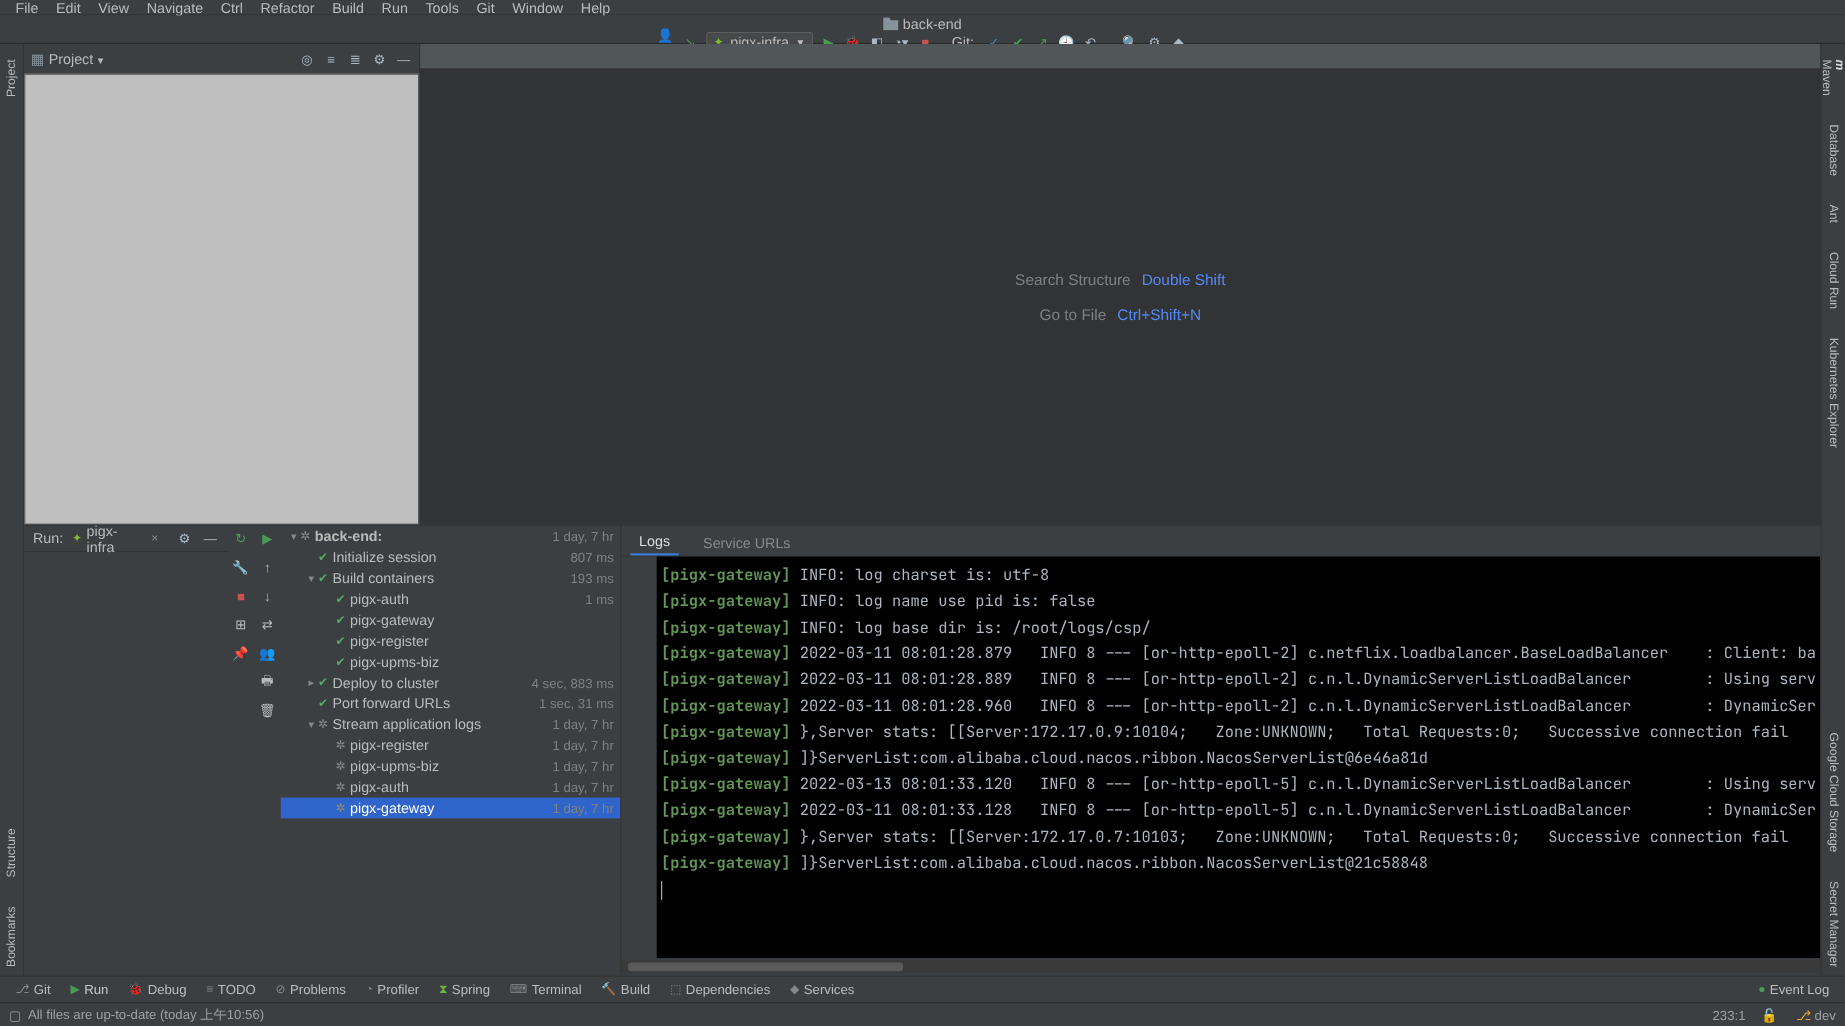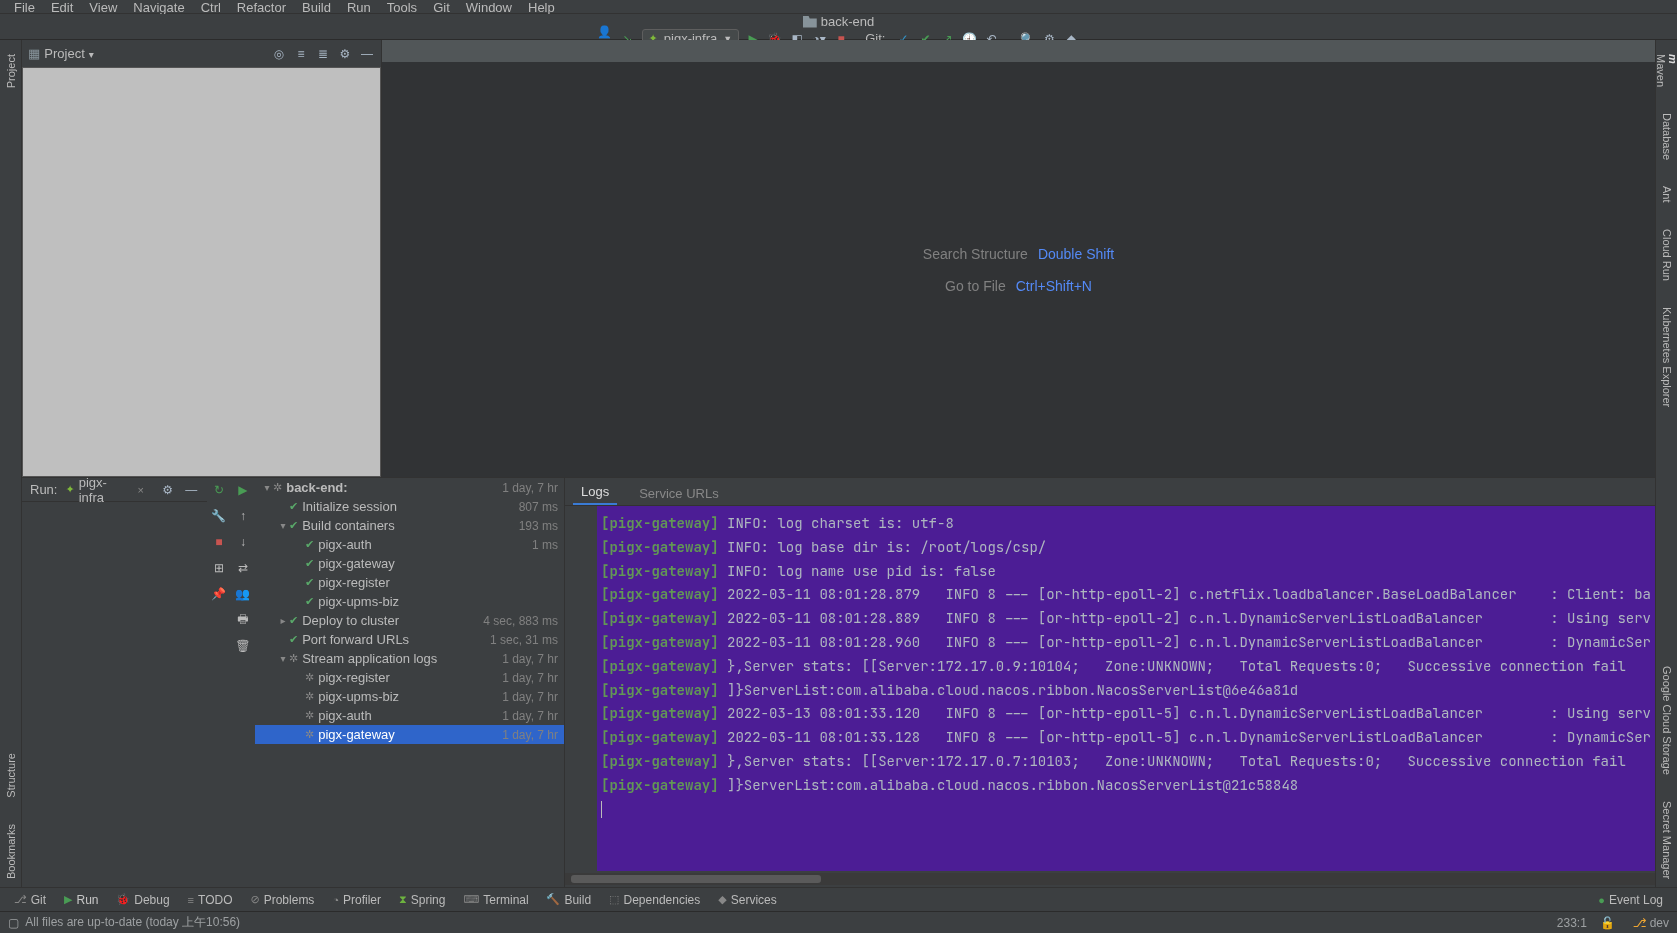"[pigx-gateway] INFO: log charset is:" .console-body { background: #4c1d95 -> #000000 }
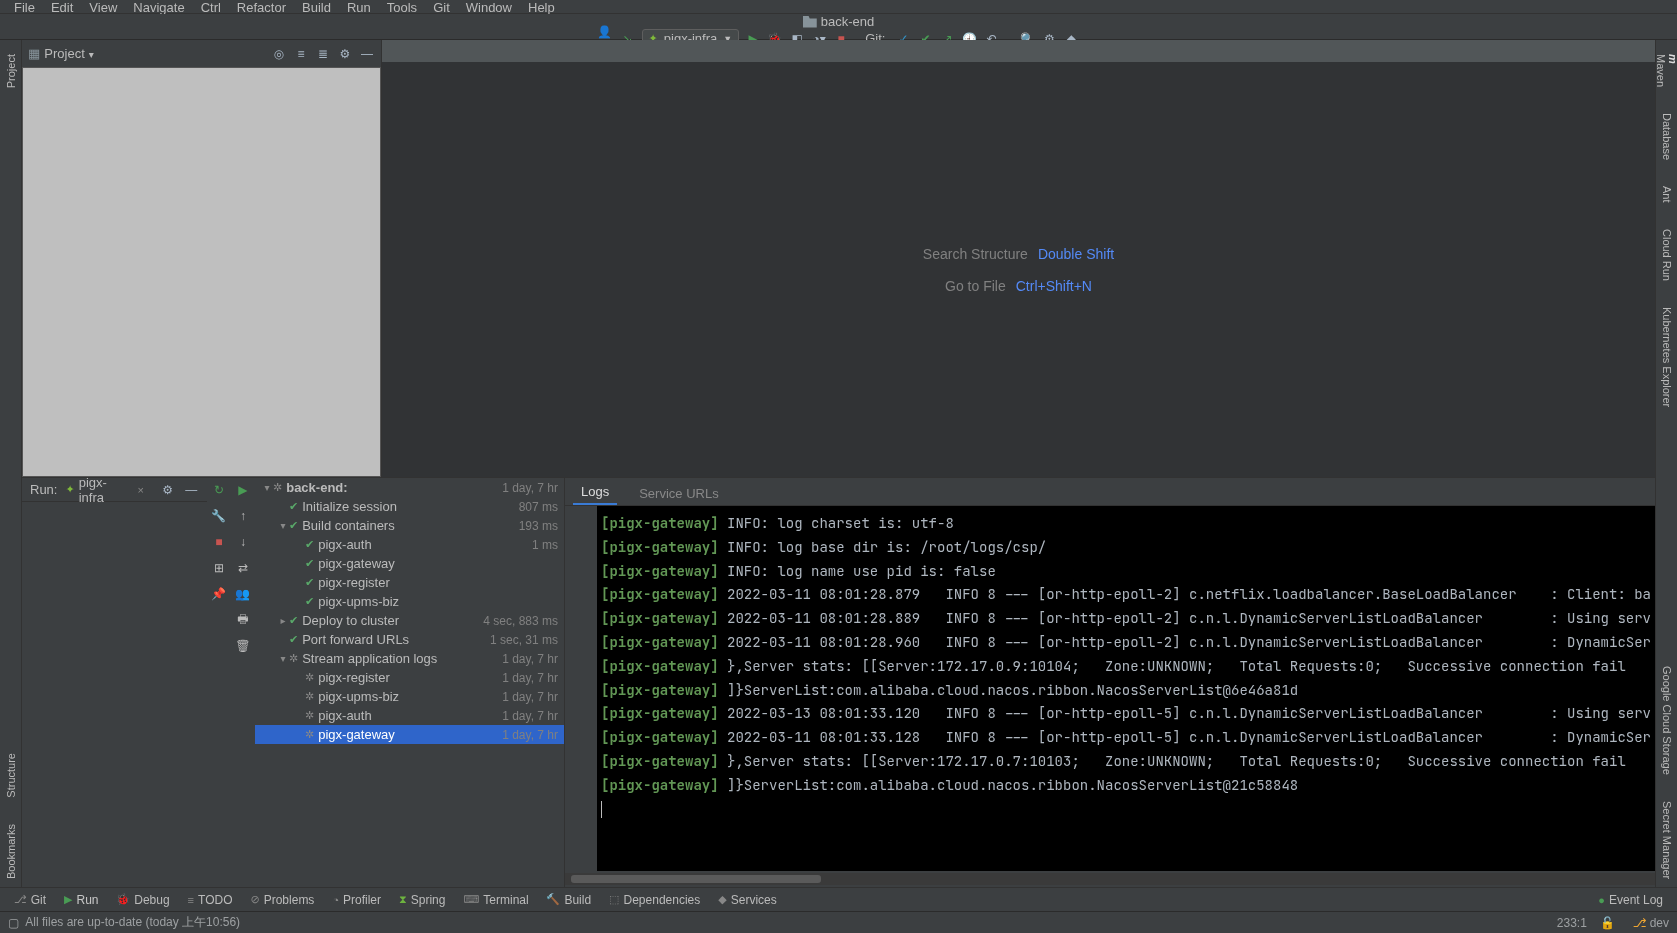"[pigx-gateway] INFO: log base dir" div.log-line { order: before "[pigx-gateway] INFO: log name use" -> after "[pigx-gateway] INFO: log name use" }
